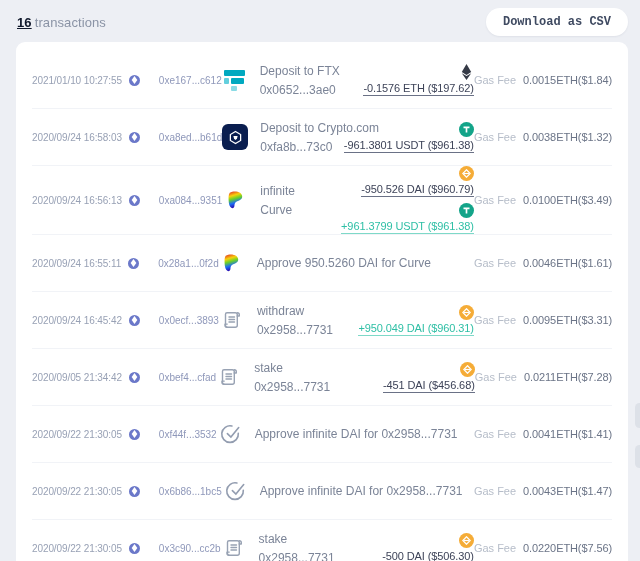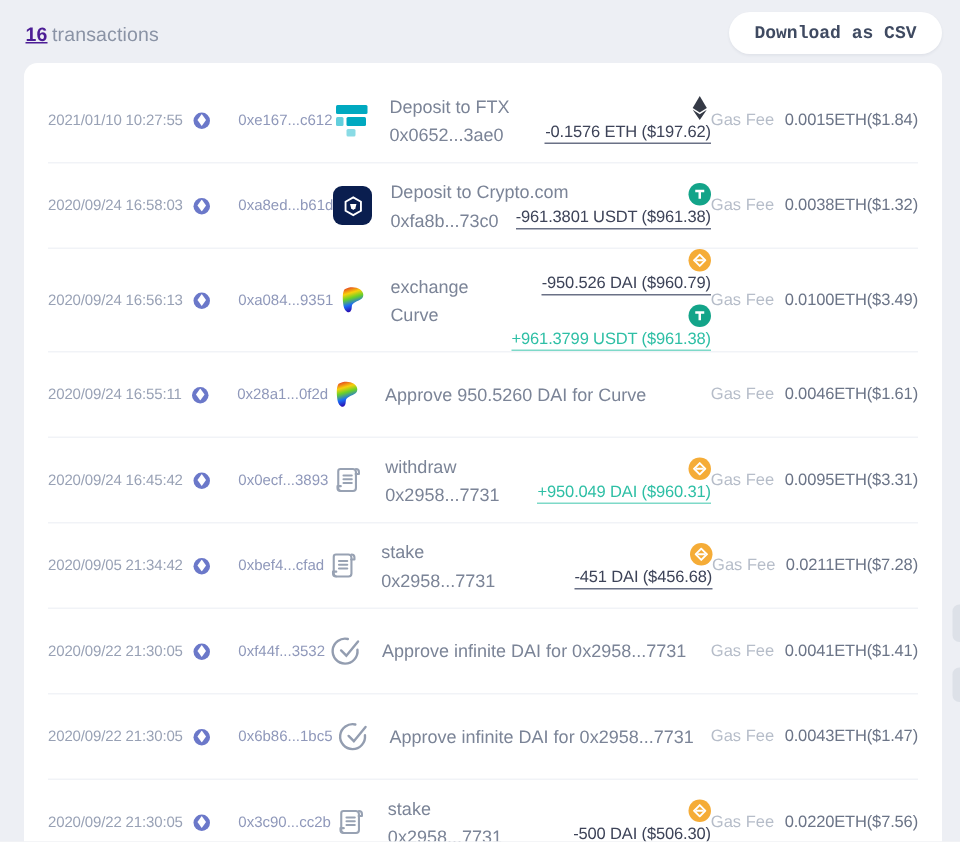"16" .count-num { color: #4c1d95 -> #0f172a }
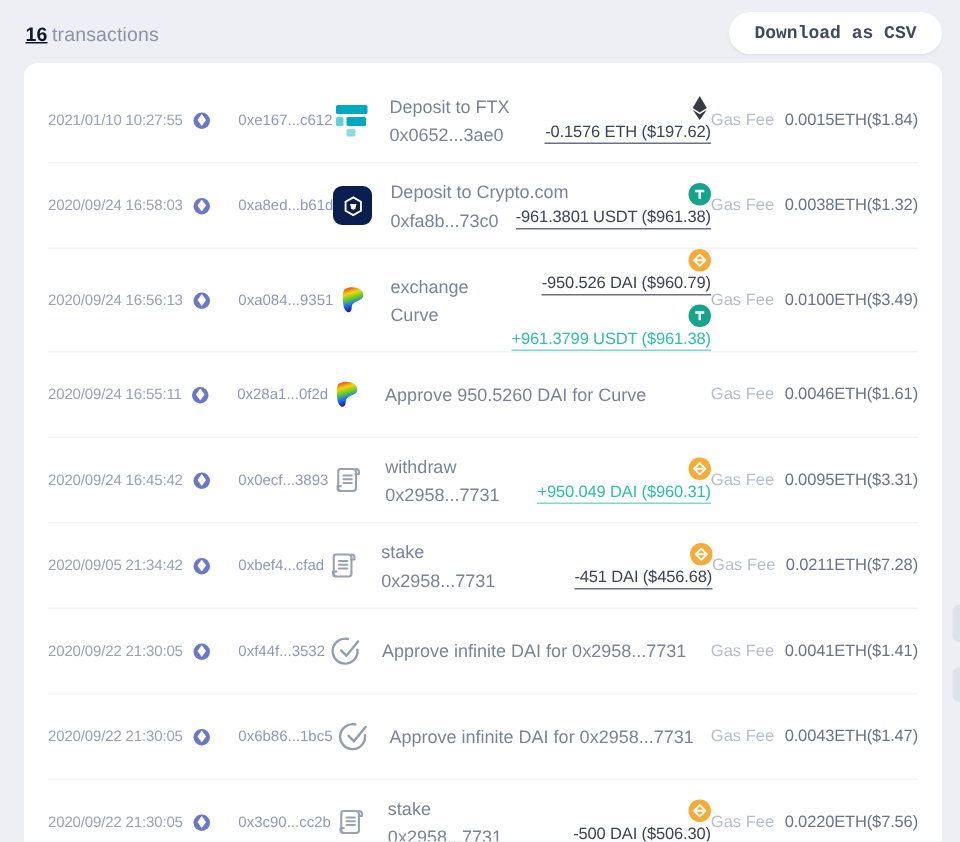"exchange" div.action-title { text: exchange -> infinite }
